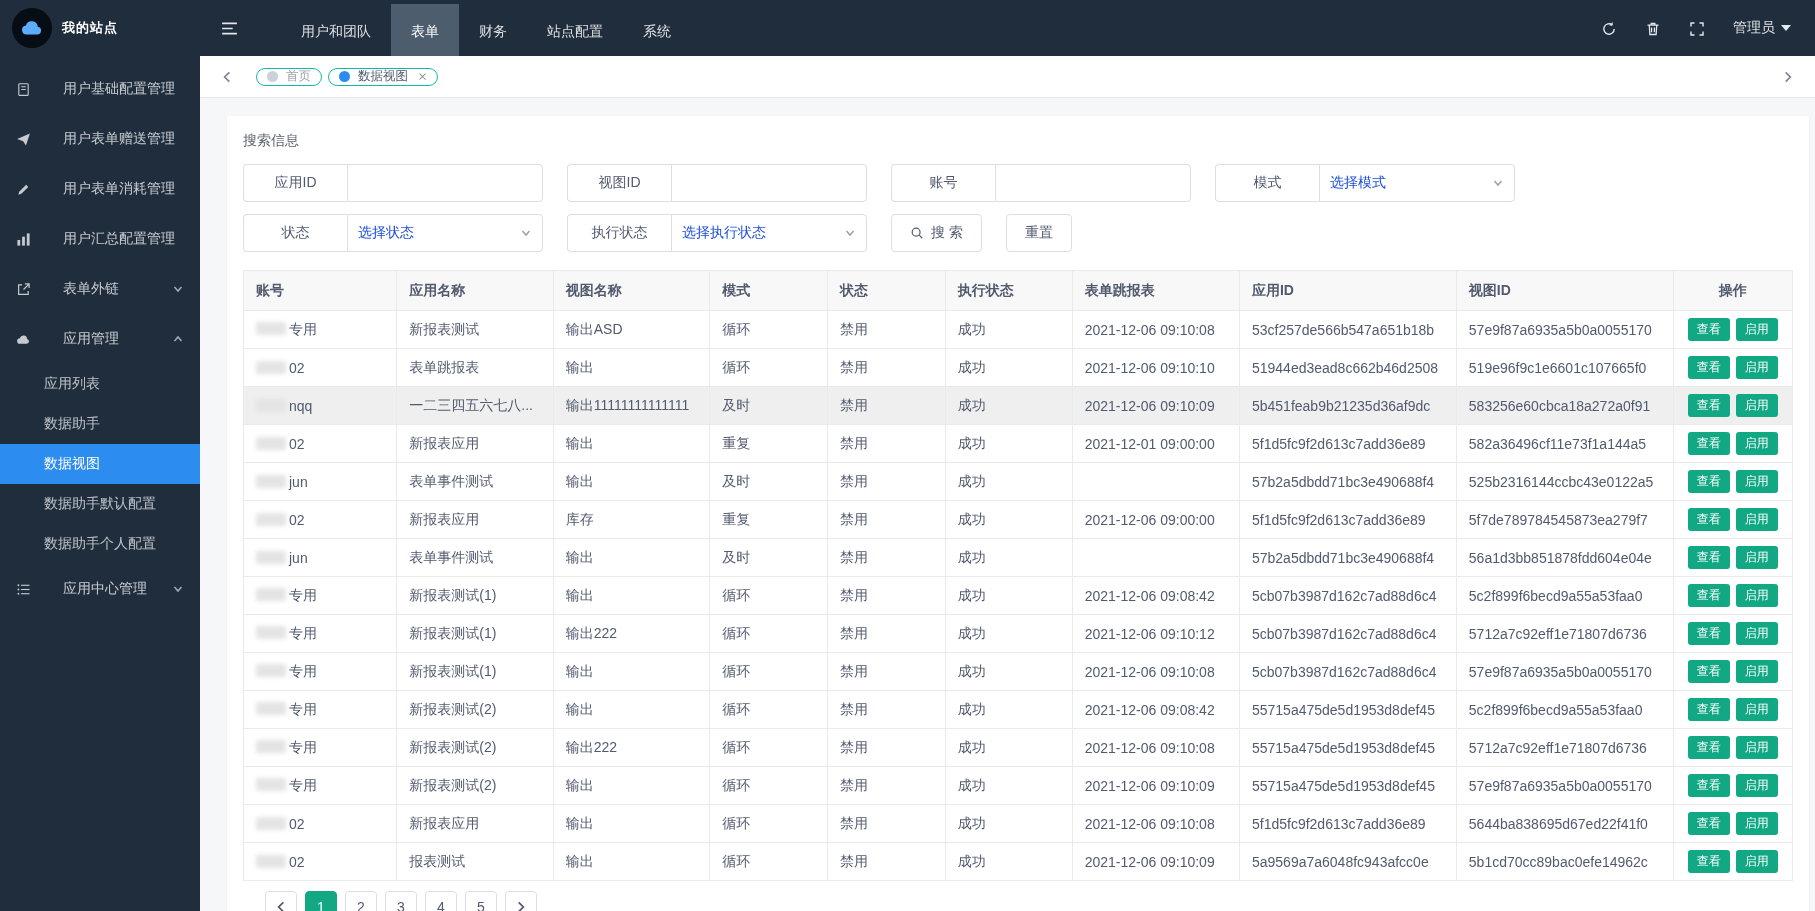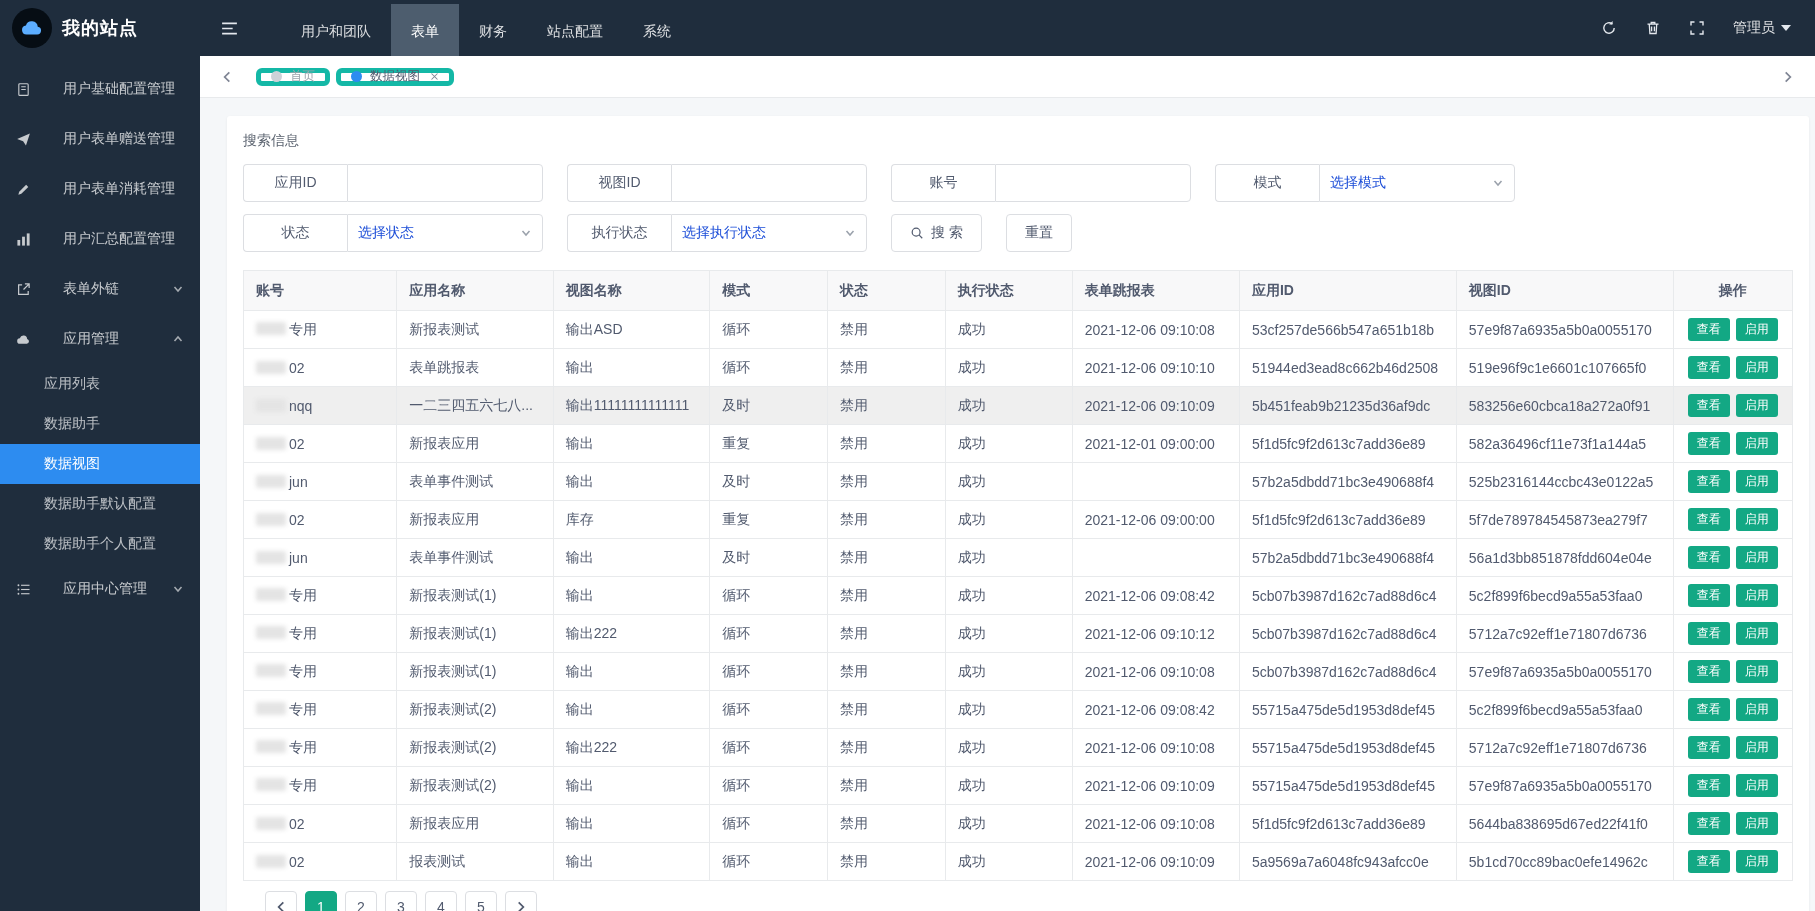"我的站点" .site-name { font-size: 18px -> 13px }
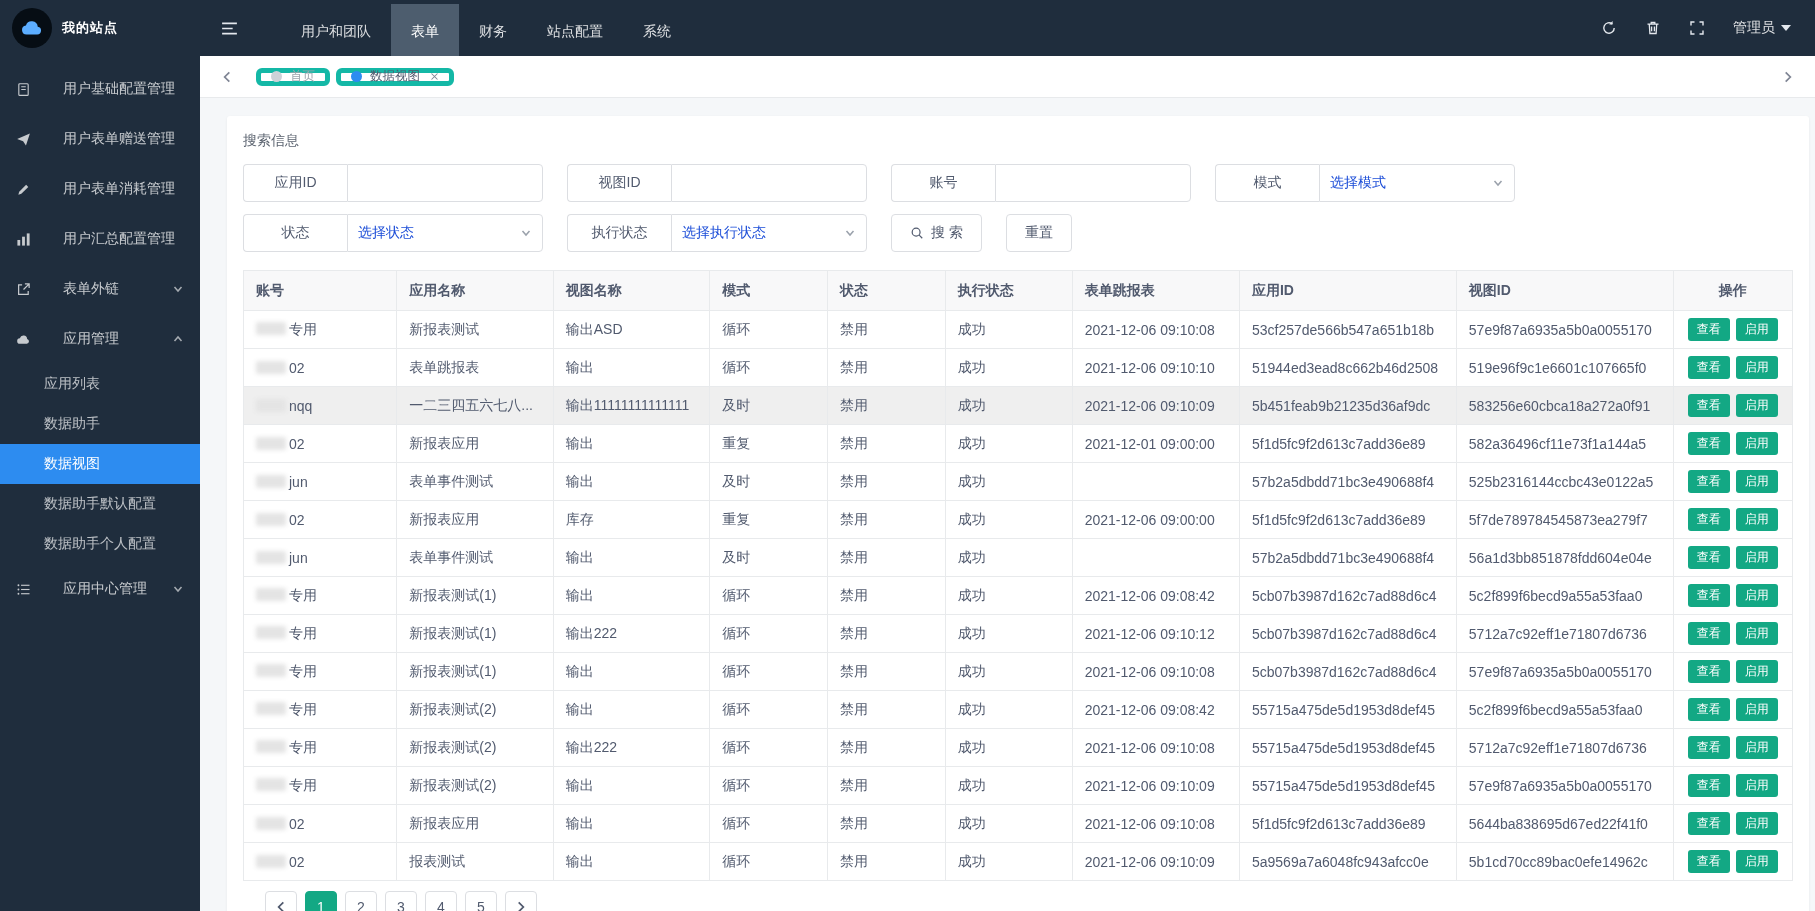"管理员" .tb-right { align-items: center -> flex-end }
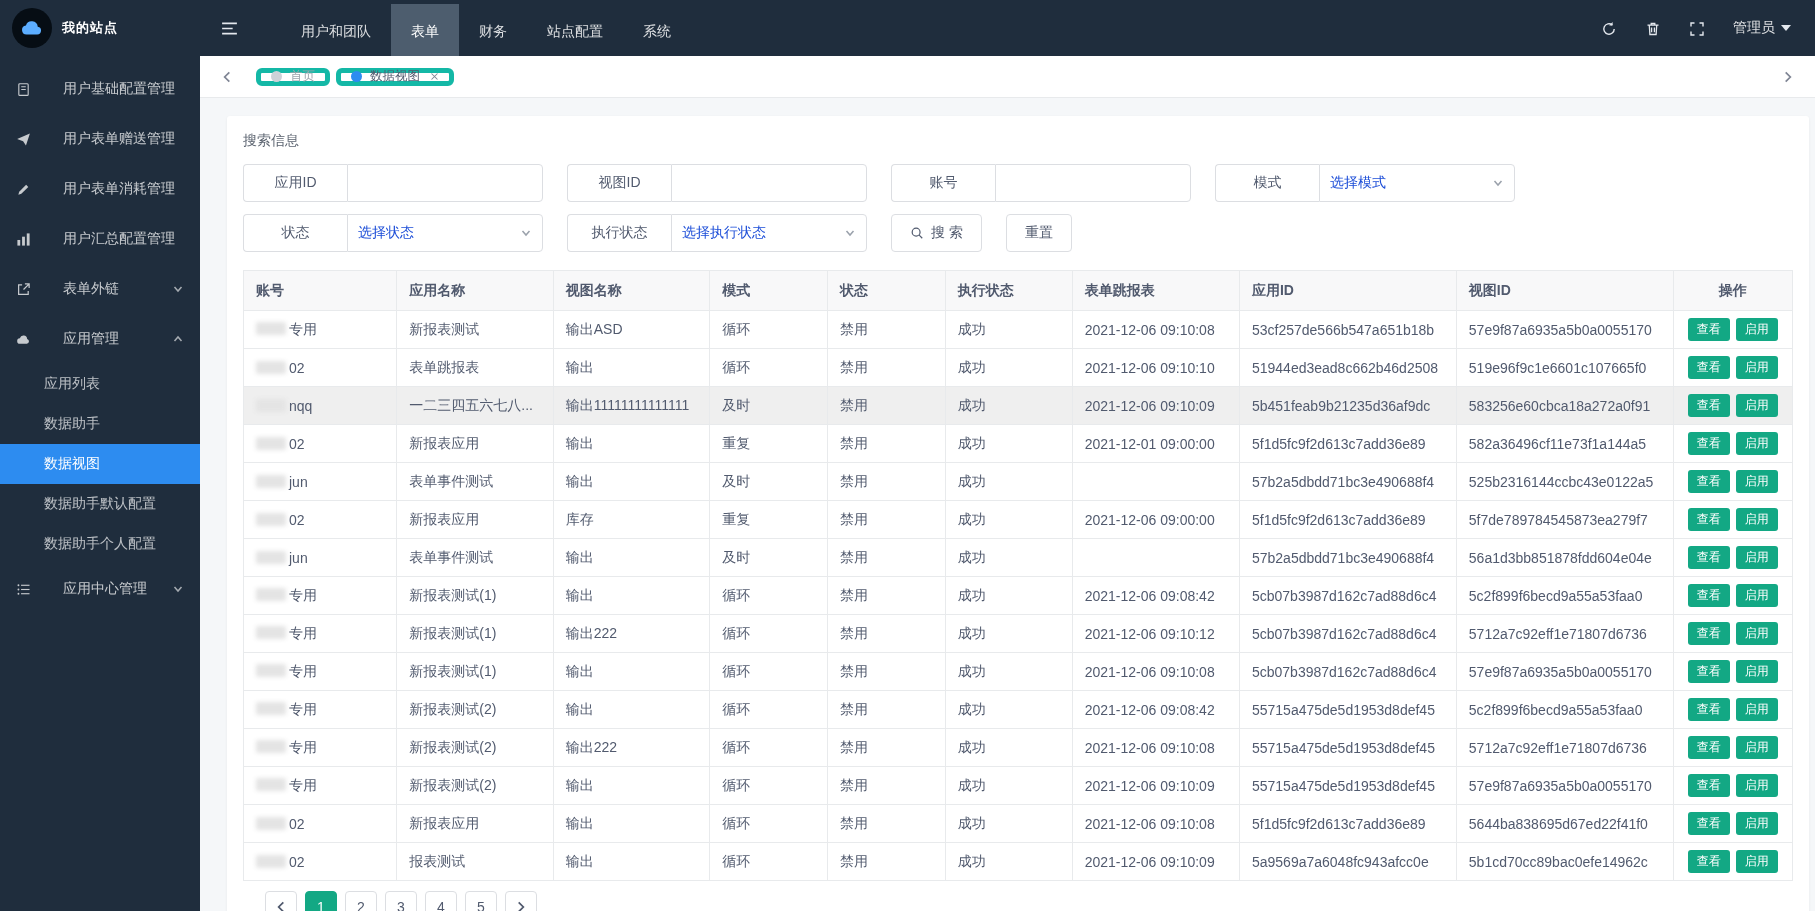"首页" .tag { border: 5px solid #14b8a6 -> 1px solid #14b8a6; border-radius: 6px -> 12px }
